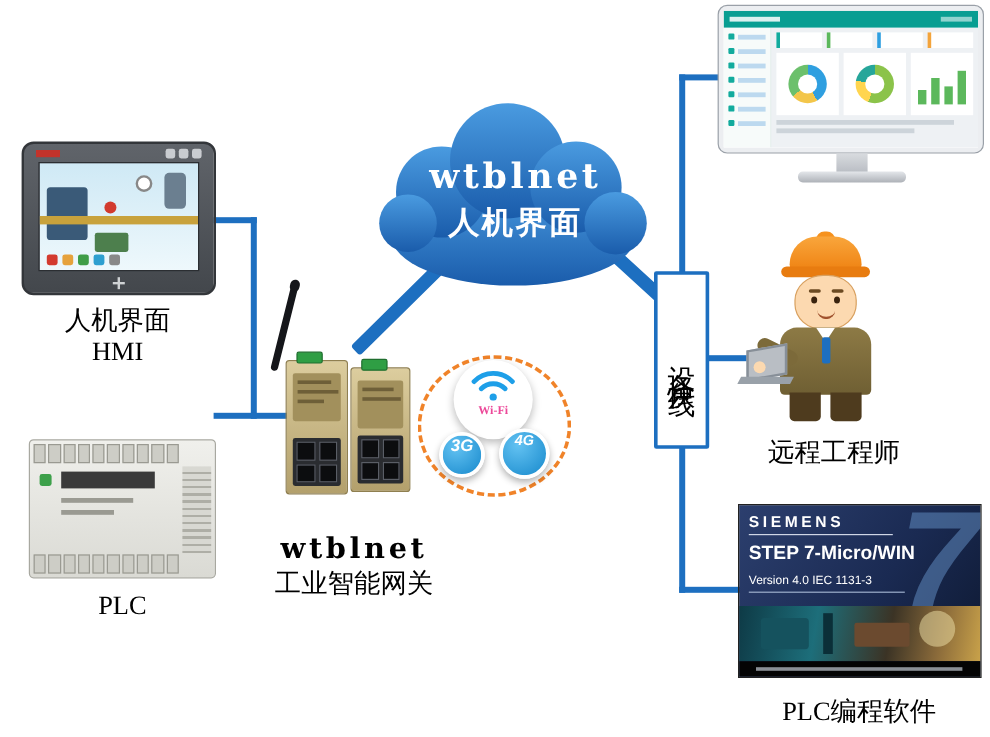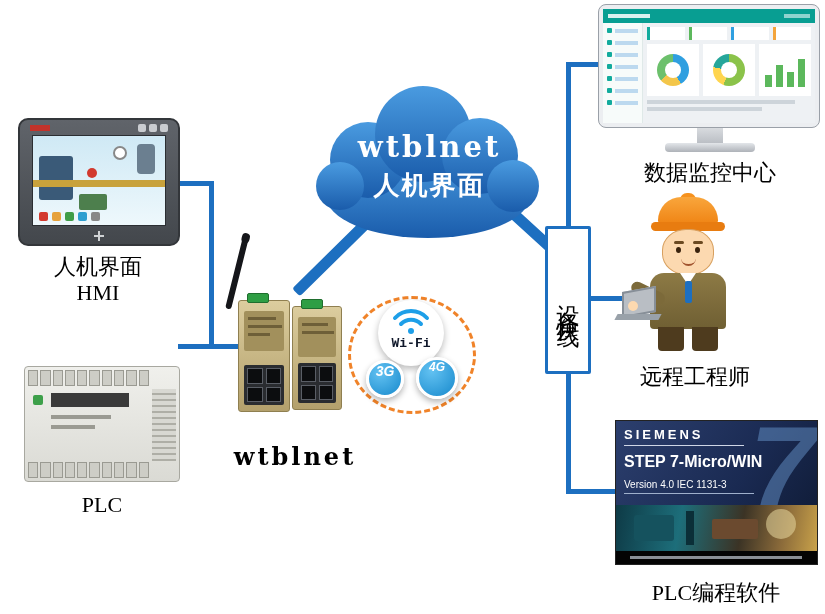"数据监控中心" div.label { html: <div> <span>数据监控中心</span> </div> -> none }
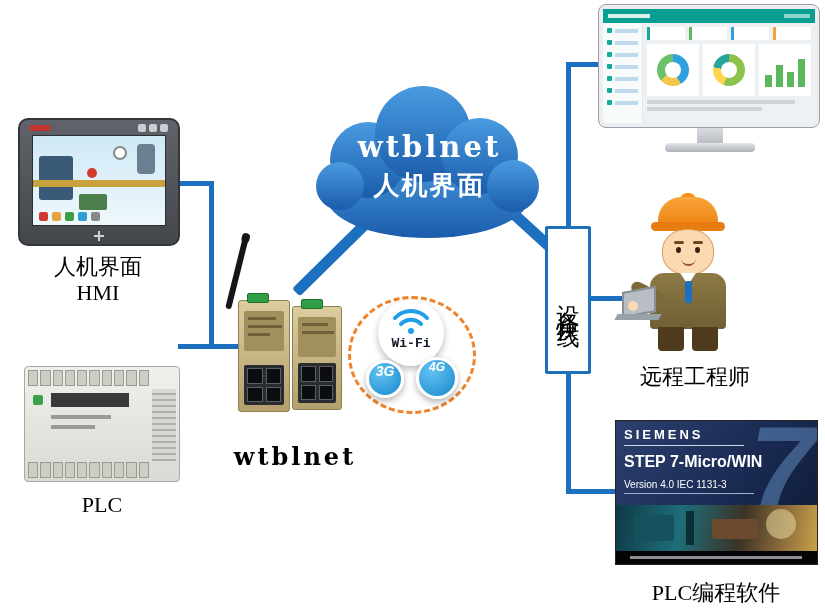"Wi-Fi" .wifi-word { color: #0f172a -> #ec4899; font-family: Liberation Mono, monospace -> Liberation Serif, serif; font-size: 13px -> 10px }
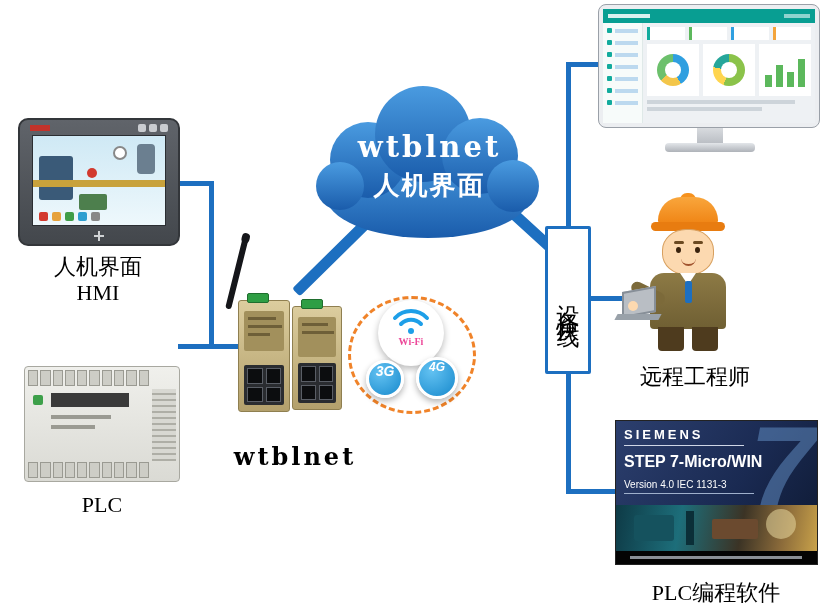"工业智能网关" span.l2 { html: none -> <span>工业智能网关</span> }
